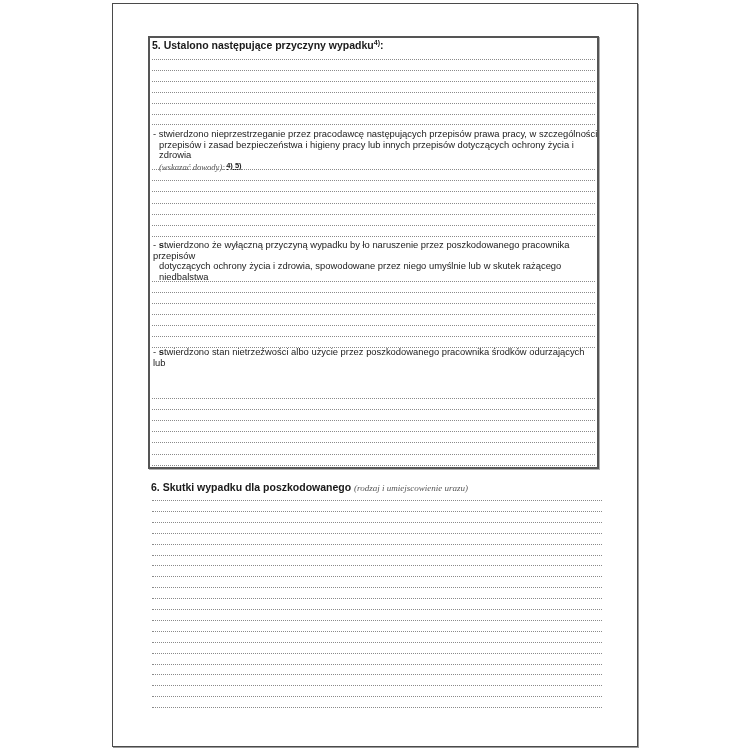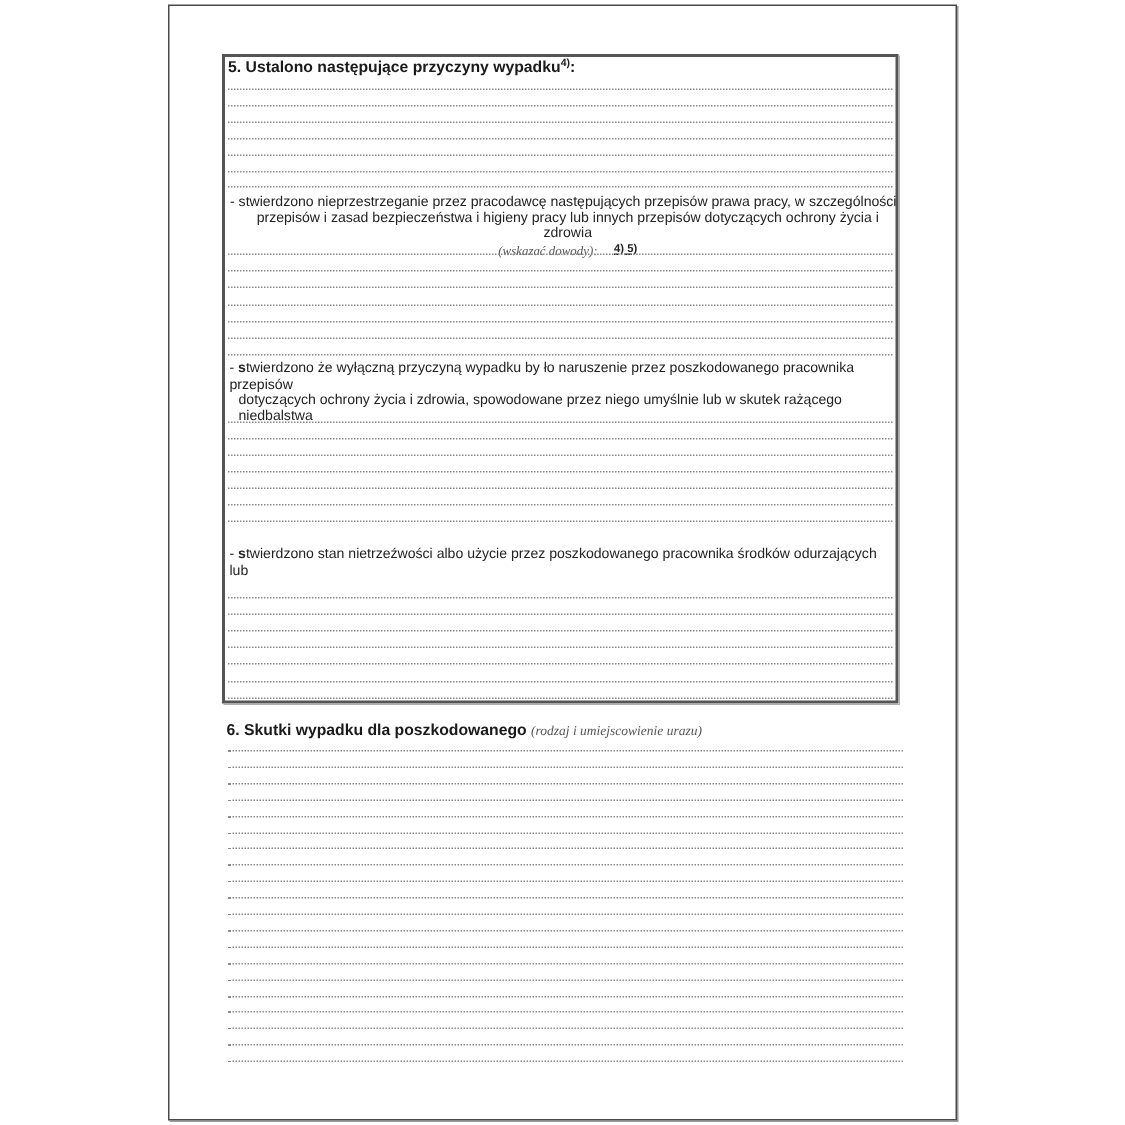"- stwierdzono nieprzestrzeganie przez" div.para { text-align: center -> none }
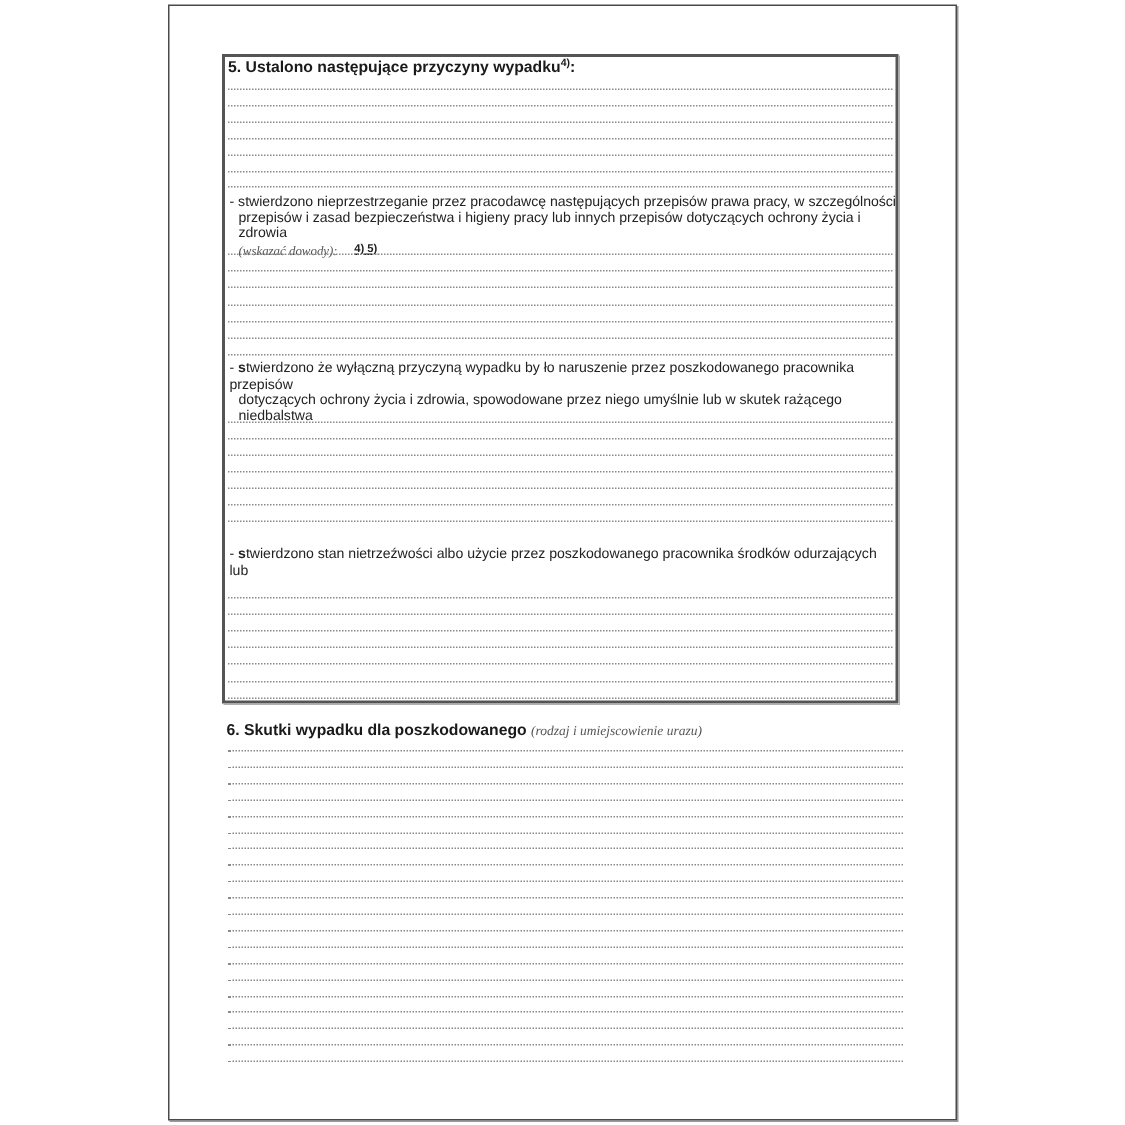"4) 5)" .para .ref { margin-left: 11px -> 1px }
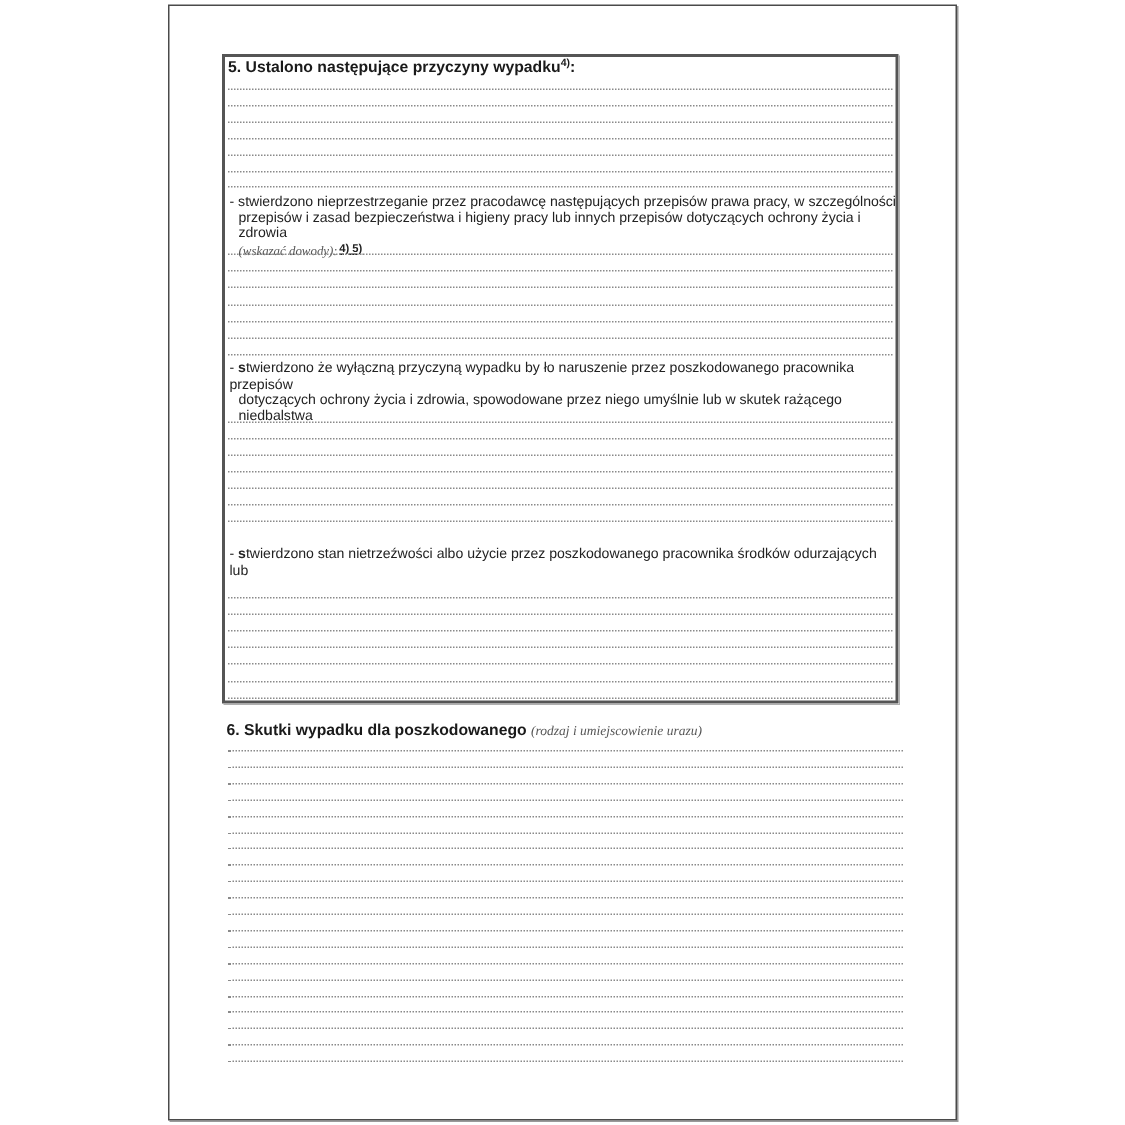"- stwierdzono stan nietrzeźwości albo" div.para { top: 364px -> 347px }
